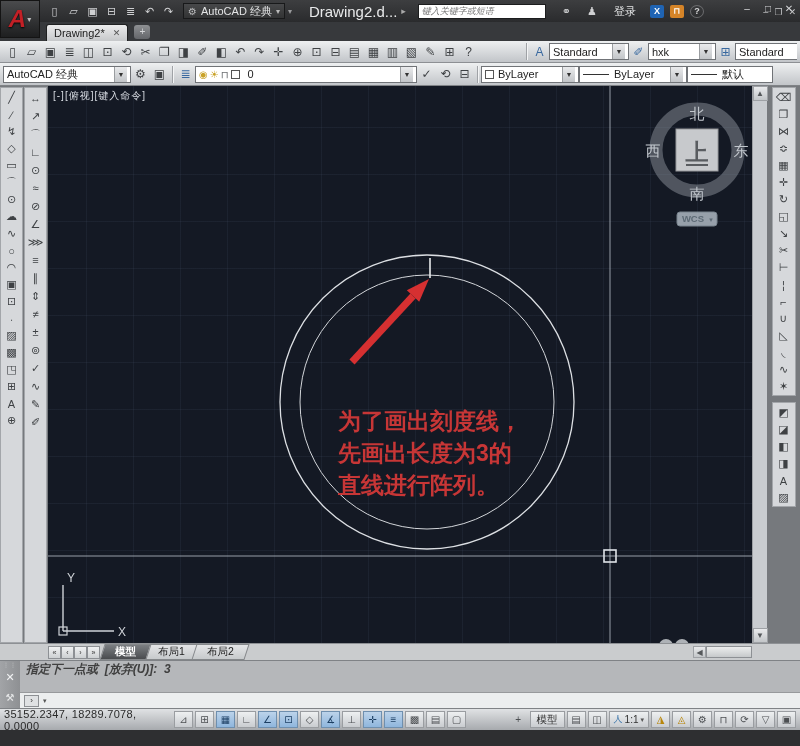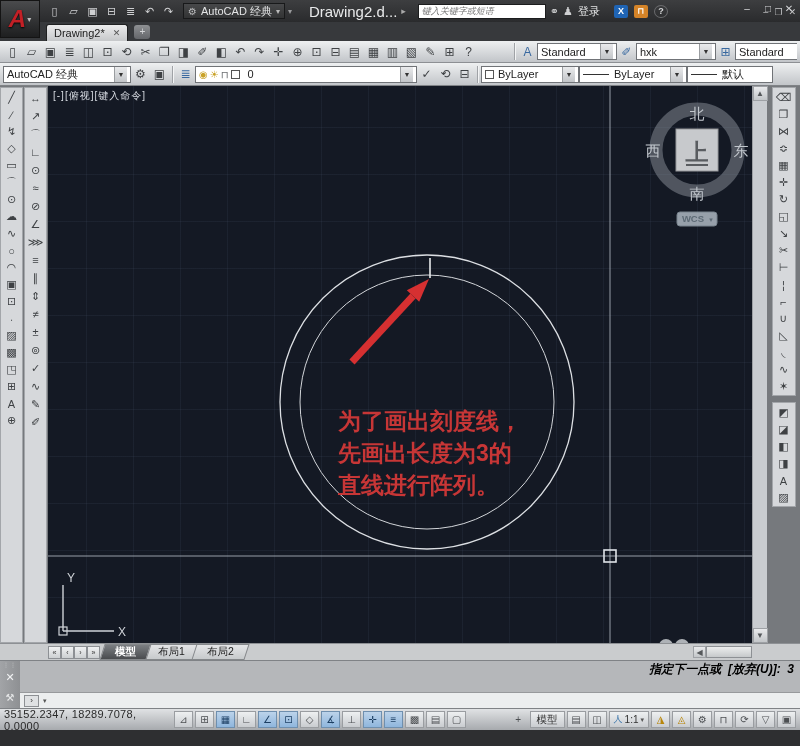"键入关键字或短语" .search-wrap { gap: 4px -> 16px }
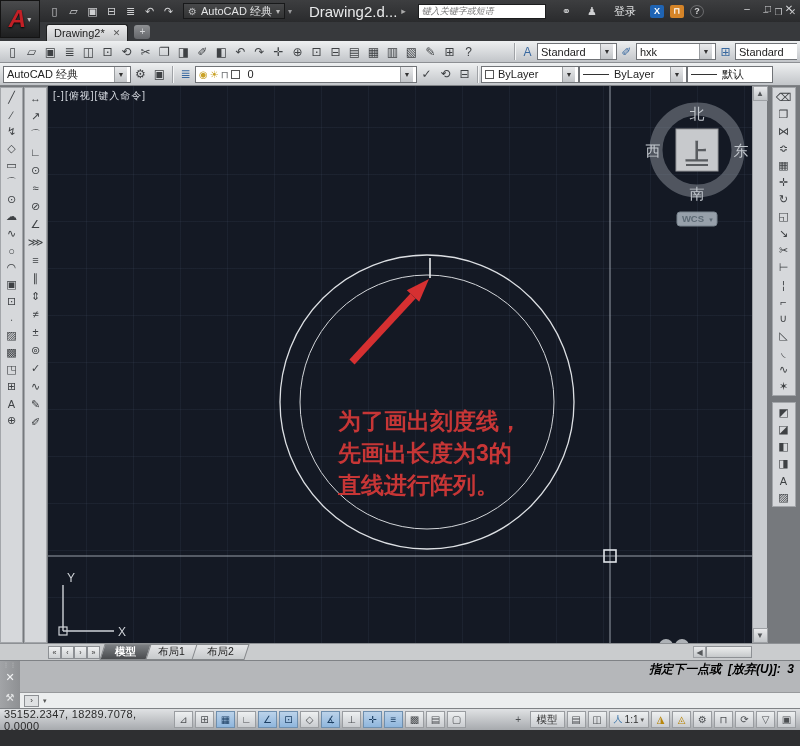"hxk" div.field { width: 80px -> 68px }
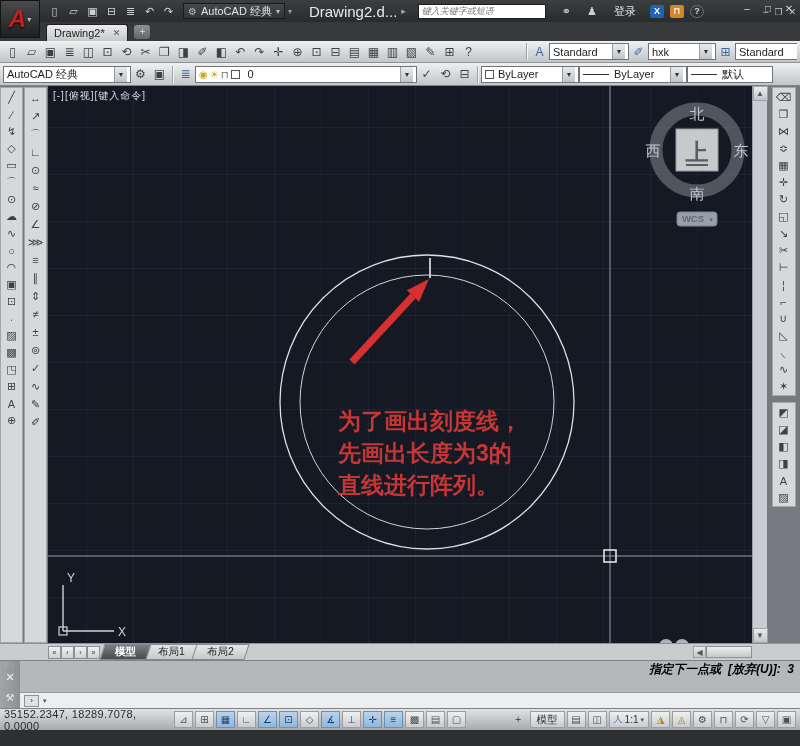"指定下一点或 [放弃(U)]: 3" .cmdline { color: #000000 -> #404040; text-align: right -> none }
